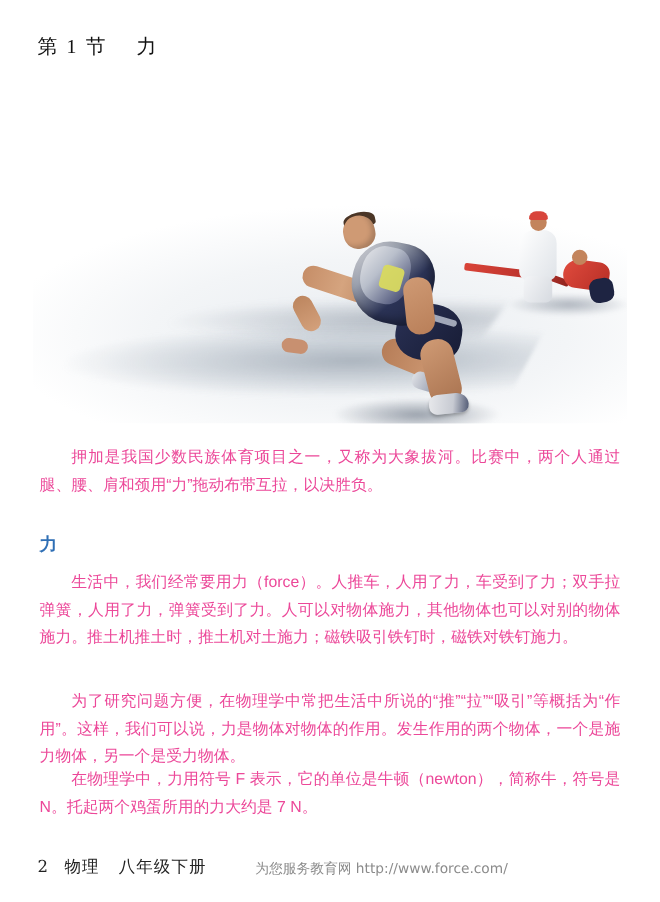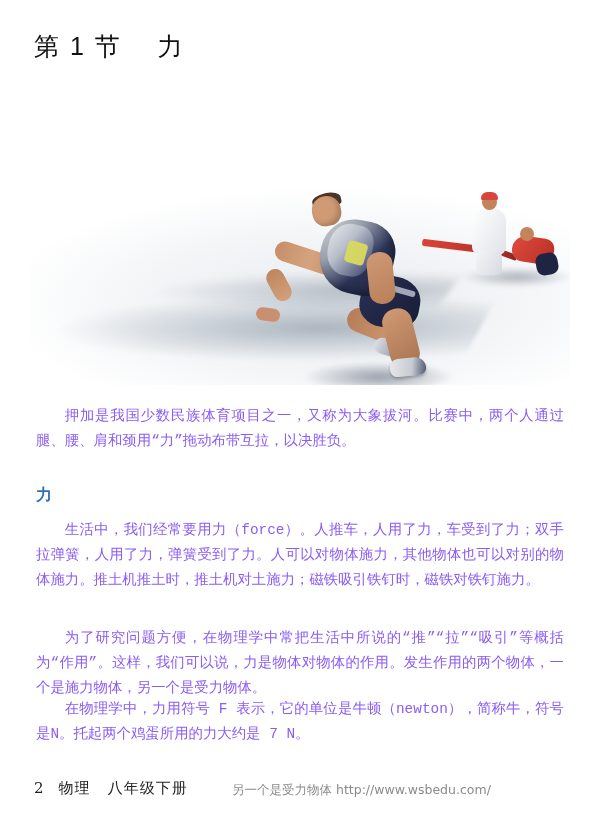"第 1 节 力" .chapter-title { font-family: Liberation Sans, sans-serif -> Liberation Serif, serif; font-size: 25px -> 18px }
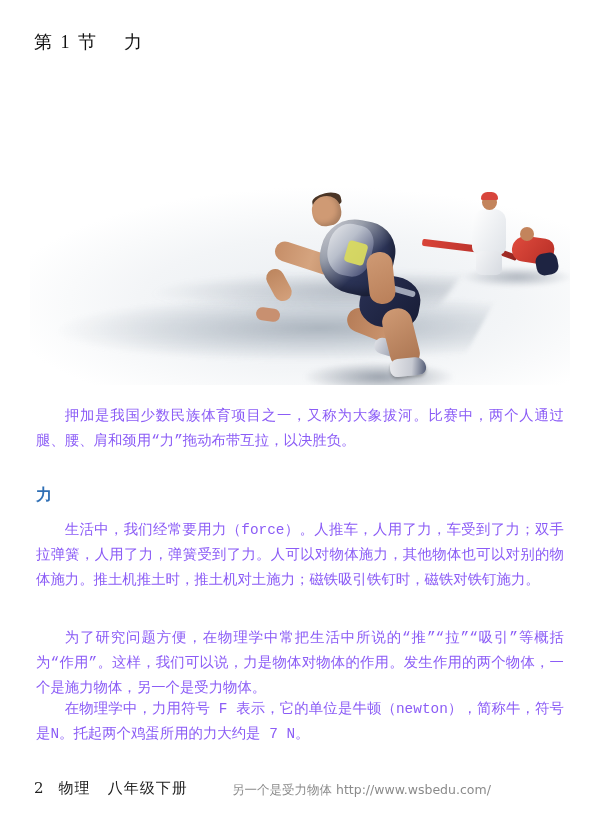"押加是我国少数民族体育项目之一，又称为大象拔河。比赛中，两个人通过腿、腰、肩和颈" .body-text { color: #8b5cf6 -> #ec4899; font-family: Liberation Mono, monospace -> Liberation Sans, sans-serif }
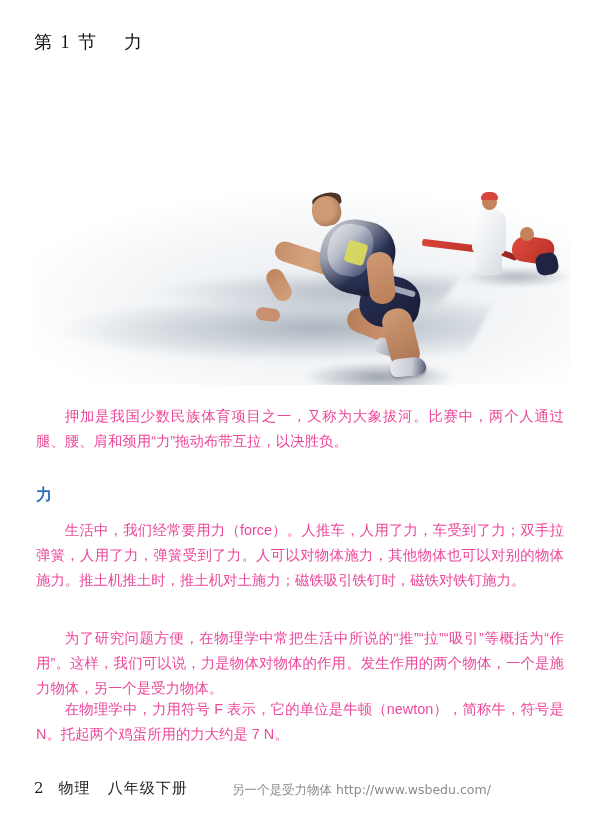"另一个是受力物体 http://www.wsbedu.com/" div.watermark { text: 另一个是受力物体 http://www.wsbedu.com/ -> 为您服务教育网 http://www.force.com/ }
